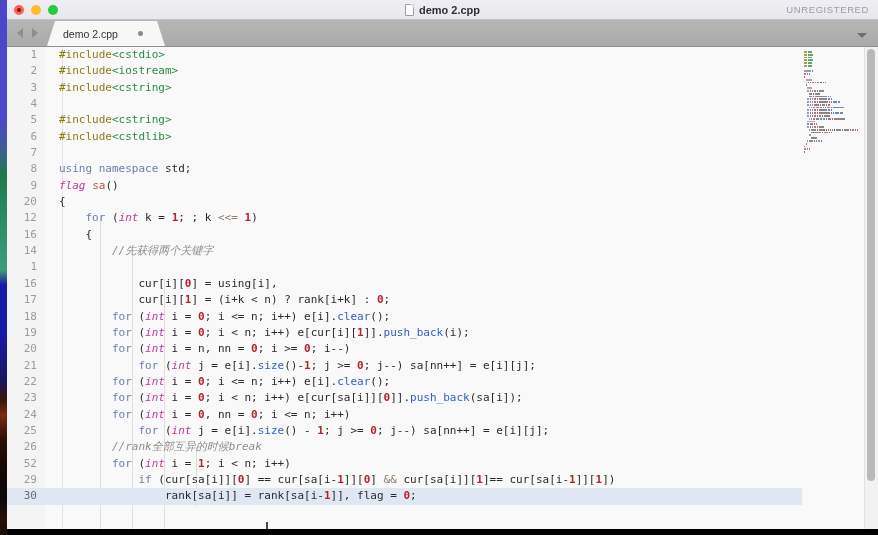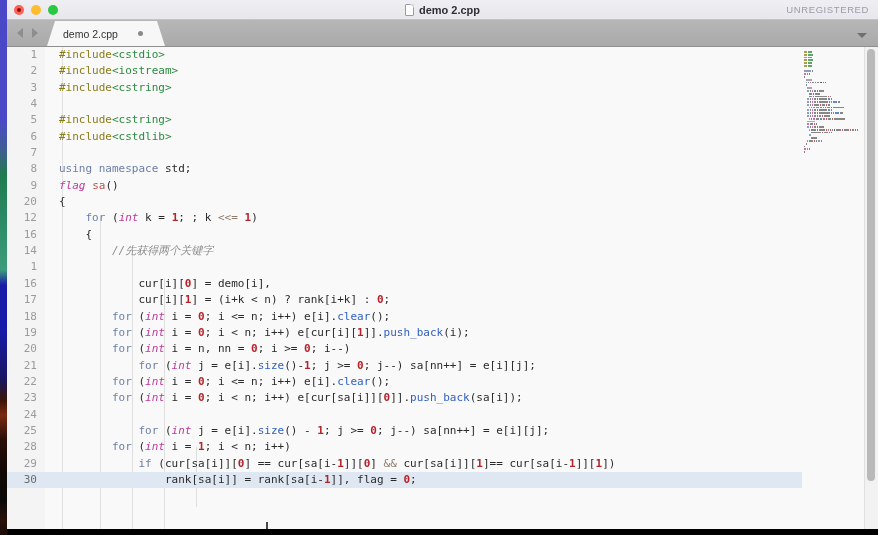"] = demo[i]," span.plain { text: demo -> using }
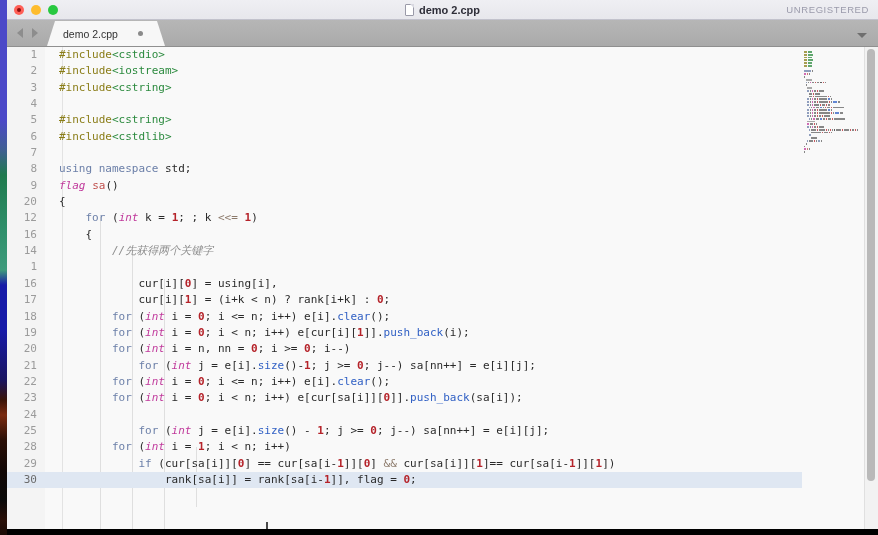"for (int i = 0," span.code { html: none -> <span><span> </span><span>for</span><span> (</span><span>int</span><span> i = </span><span>0</span><span>, nn = </span><span>0</span><span>; i &lt;= n; i++)</span></span> }
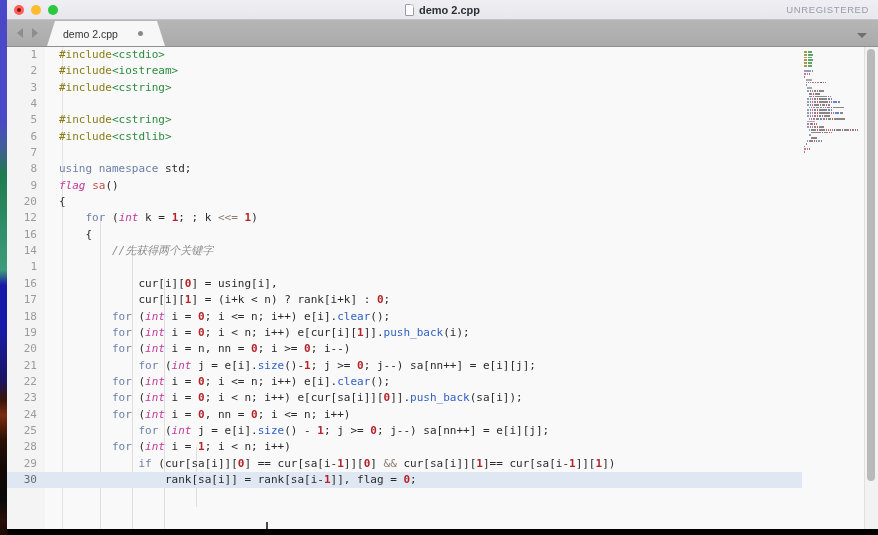"26" div.row { html: none -> <div><span>26</span><span><span> </span><span>//rank全部互异的时候break</span></span></div> }
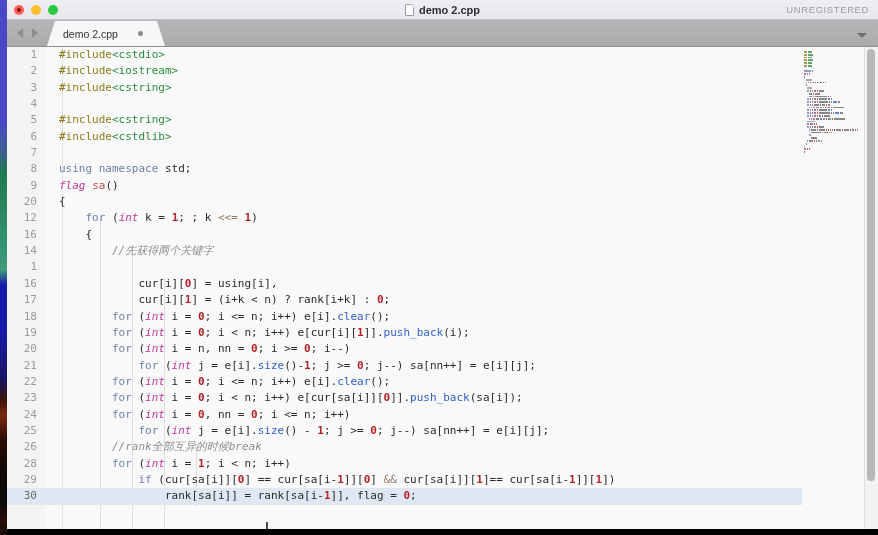"28" span.ln { text: 28 -> 52 }
